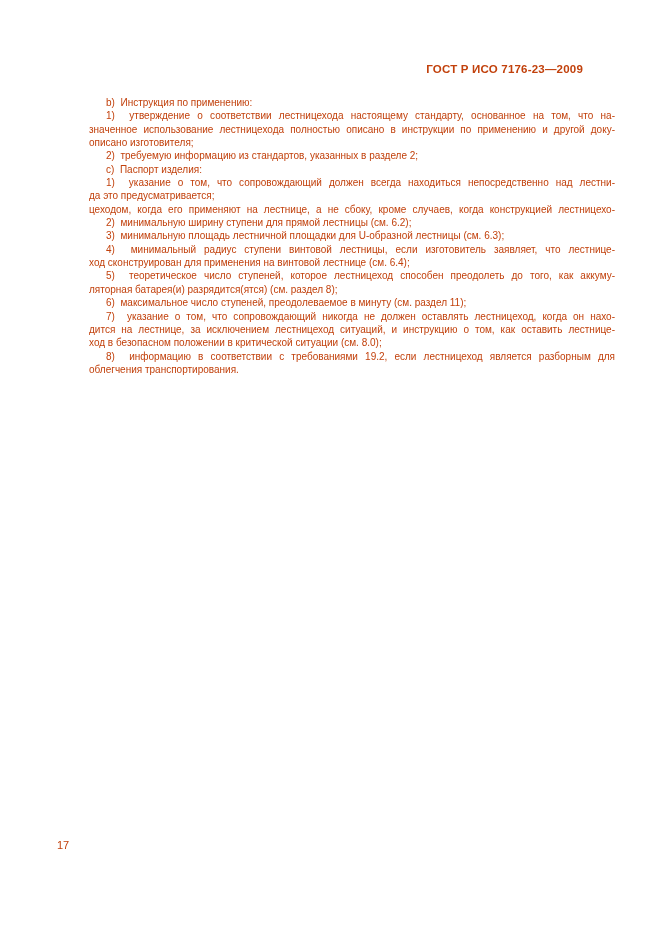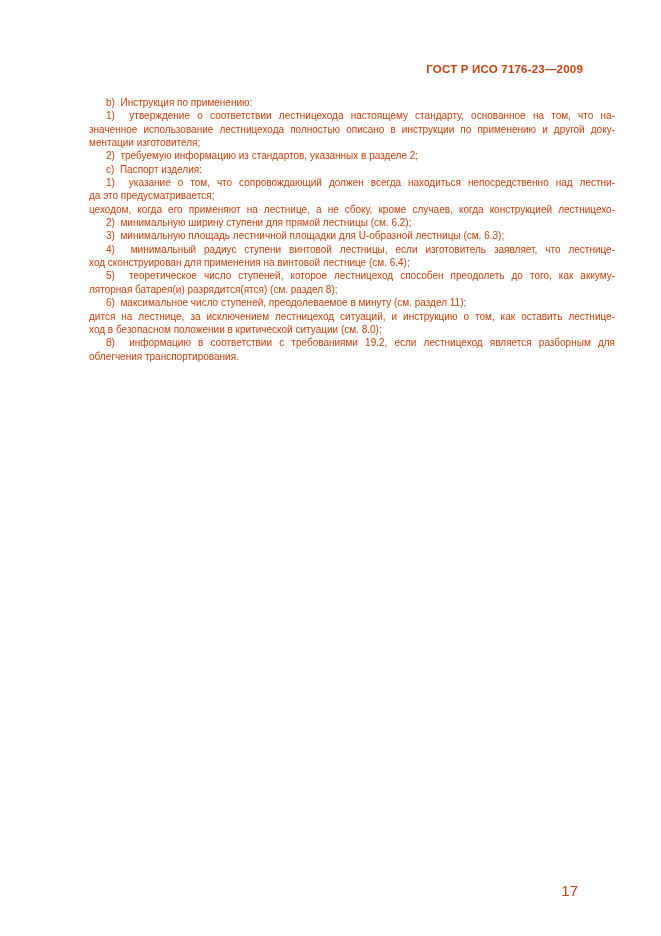"ментации изготовителя;" div.line { text: ментации -> описано }
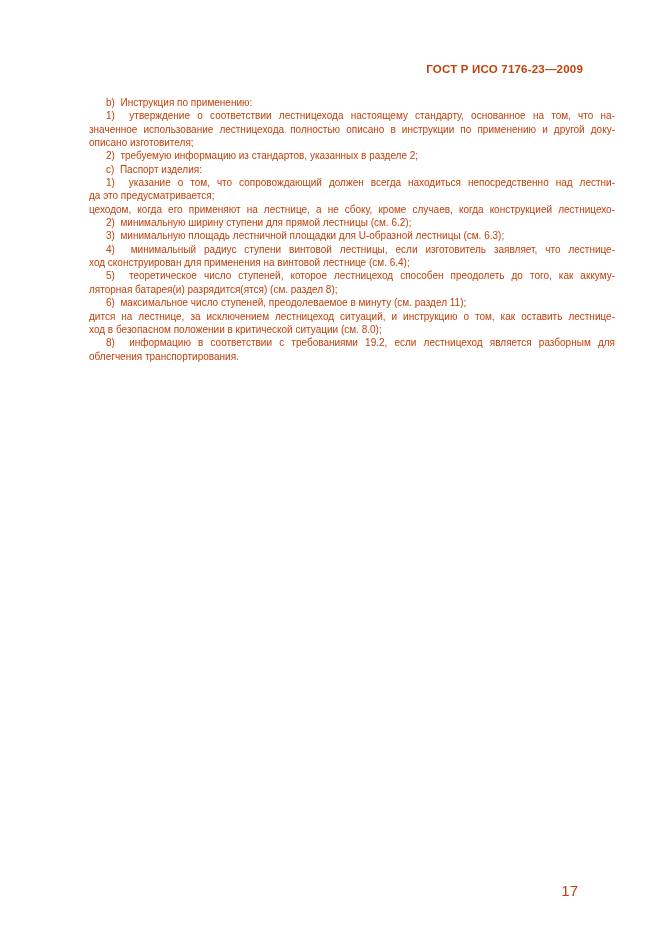"7) указание о том, что" div.line { html: none -> <div>7)&nbsp; указание о том, что сопровождающий никогда не должен оставлять лестницеход, когда он нахо-</div> }
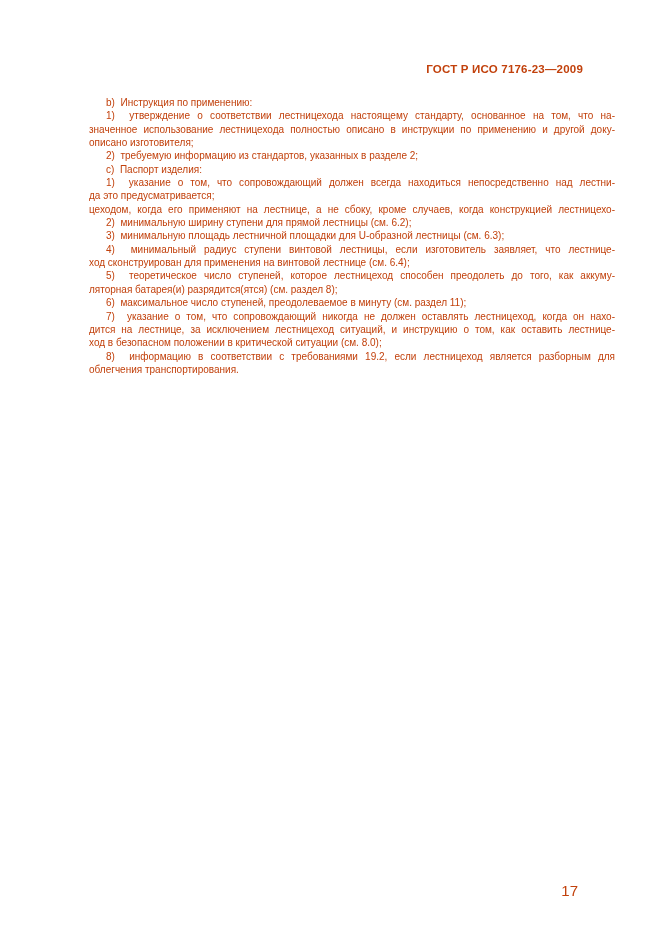"17" .page-number { font-size: 15px -> 11px; text-align: right -> none; top: 884px -> 839px }
